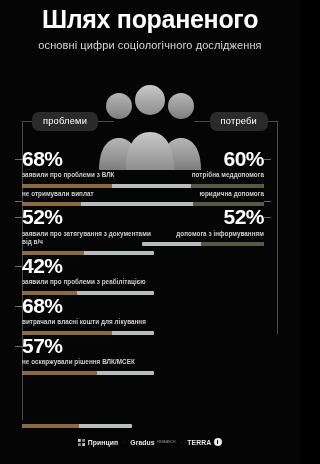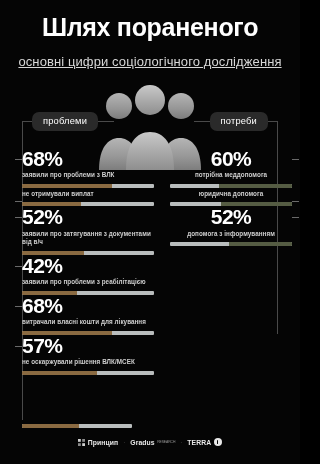"Шлях пораненого" .header { padding-top: 14px -> 6px }
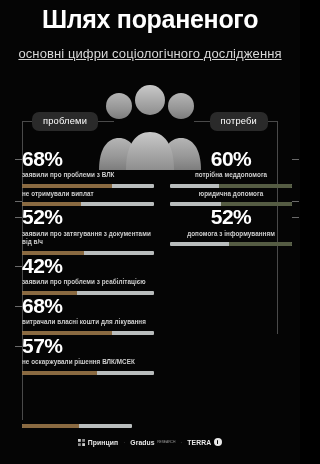"основні цифри соціологічного дослідження" .subtitle { font-size: 13px -> 11px; margin-top: 14px -> 7px; text-decoration: underline -> none }
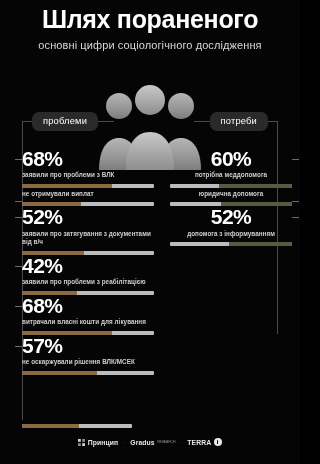"60%" .col.right { right: 8px -> 36px; text-align: center -> right }
